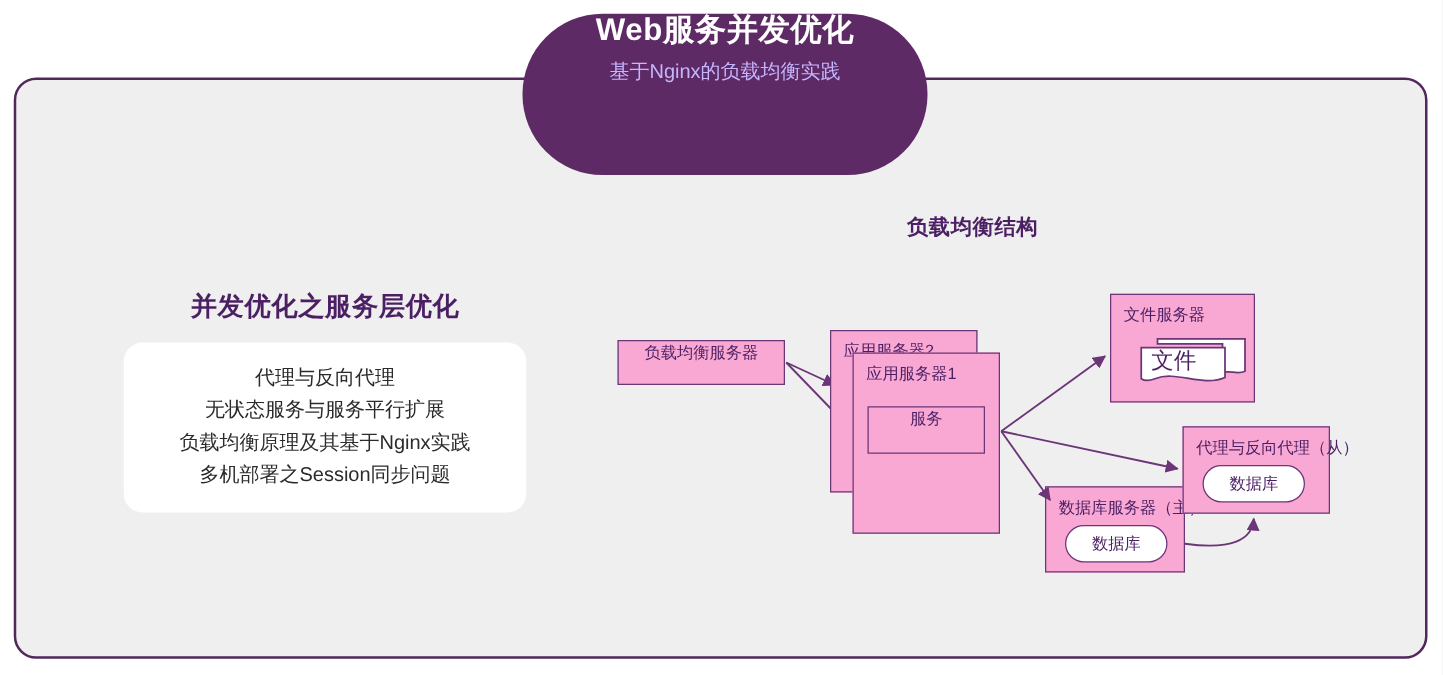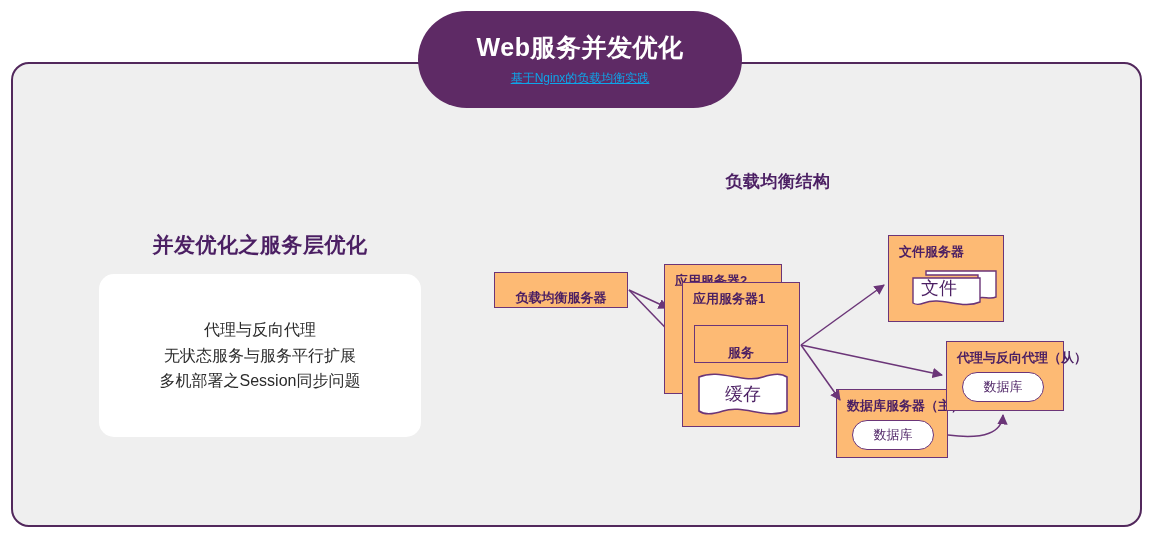"Web服务并发优化" .title-pill { height: 97px -> 129px; justify-content: center -> none }
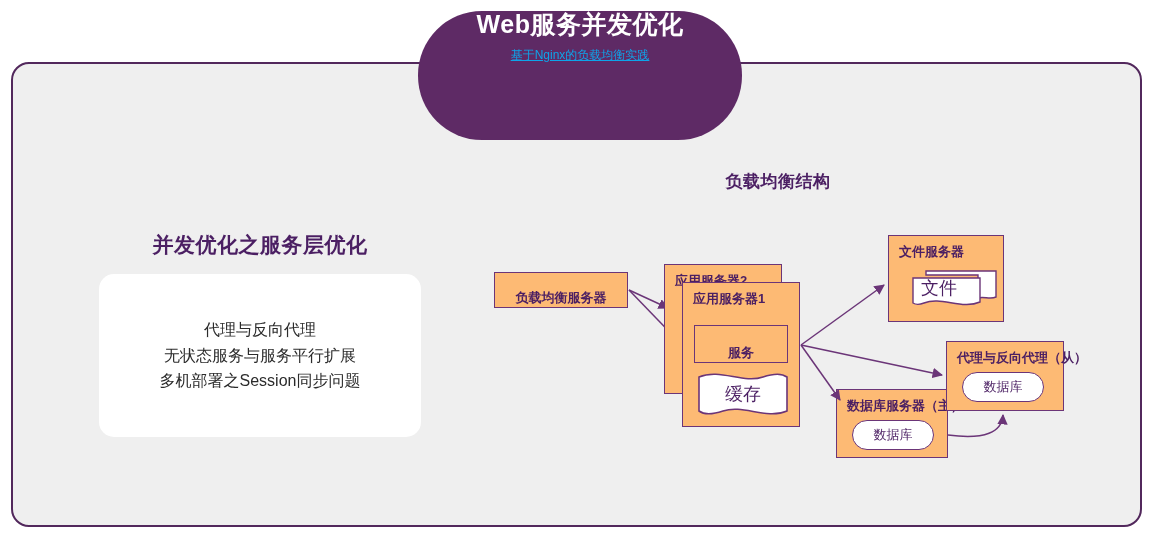"基于Nginx的负载均衡实践" .title-sub { color: #0ea5e9 -> #c4b5fd; font-size: 12px -> 16px; text-decoration: underline -> none }
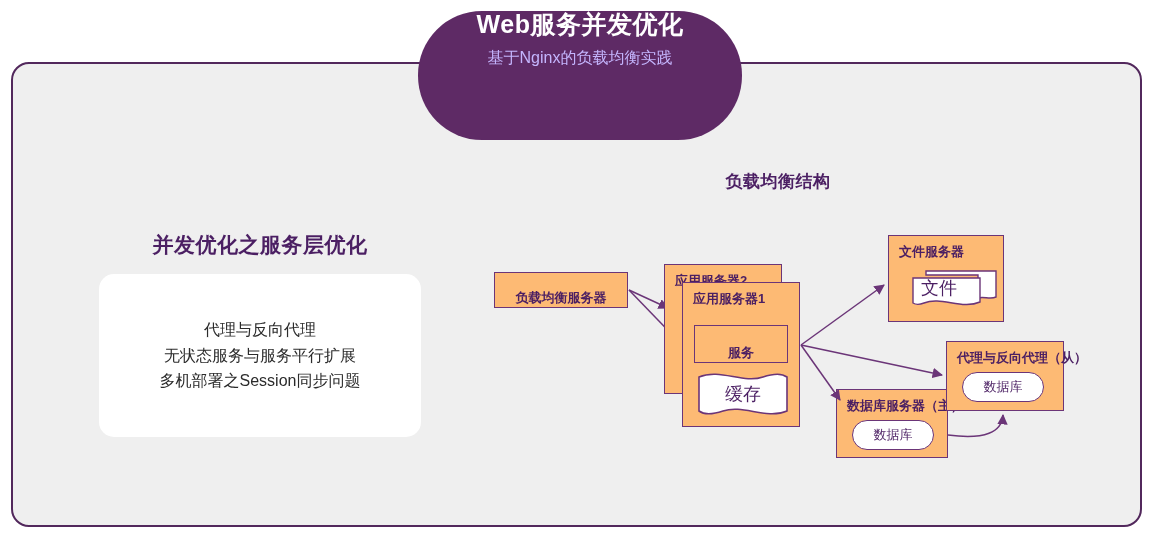"文件服务器" .node { background: #fdba74 -> #f9a8d4; font-weight: bold -> none }
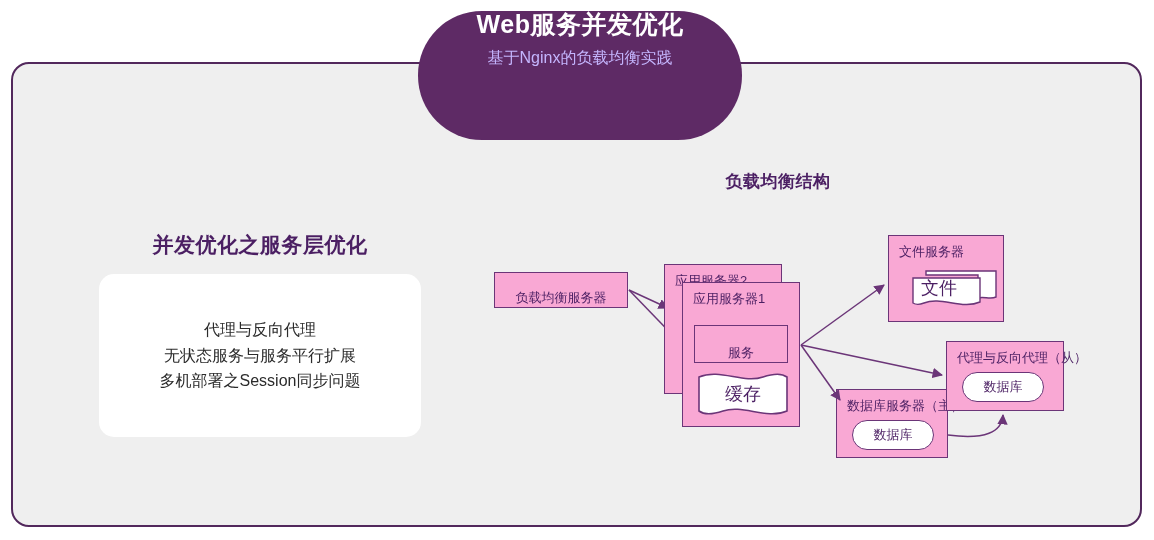"负载均衡服务器" .node.center { align-items: flex-end -> flex-start }
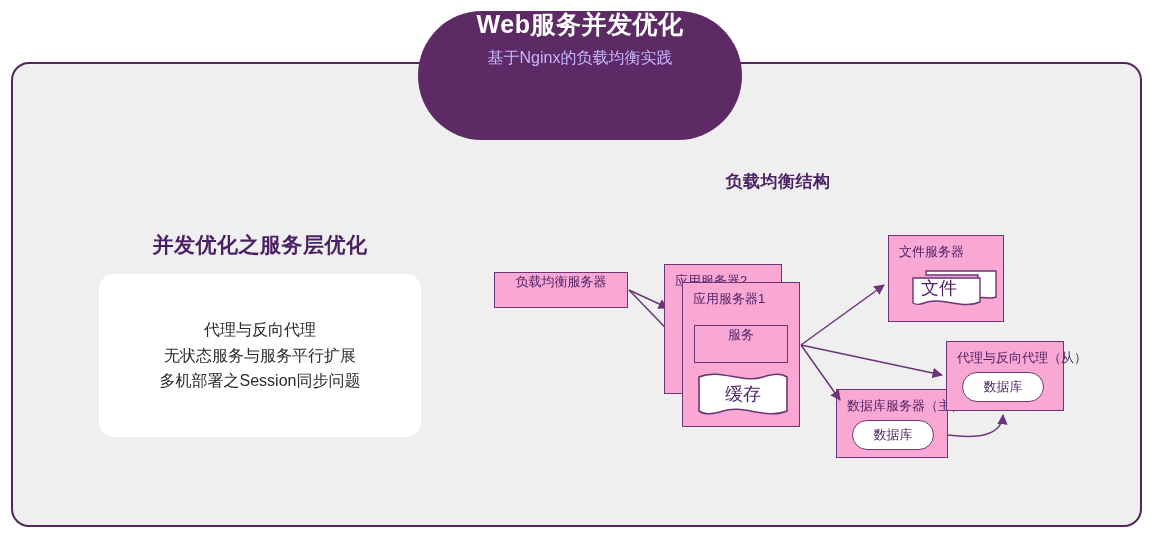"代理与反向代理" .left-card { height: 163px -> 136px }
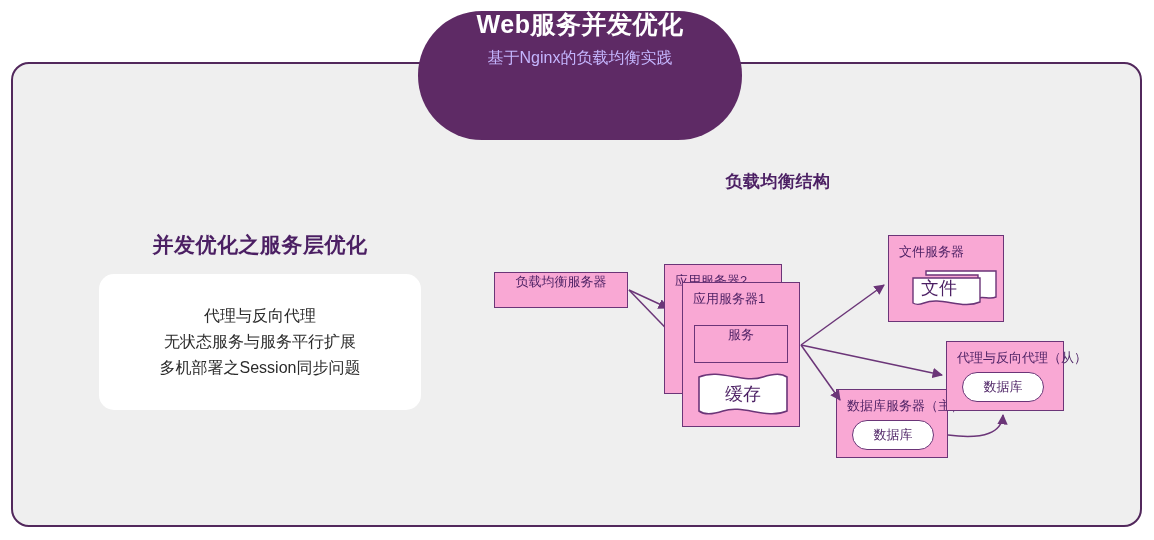"负载均衡原理及其基于Nginx实践" div.line { html: none -> <div>负载均衡原理及其基于Nginx实践</div> }
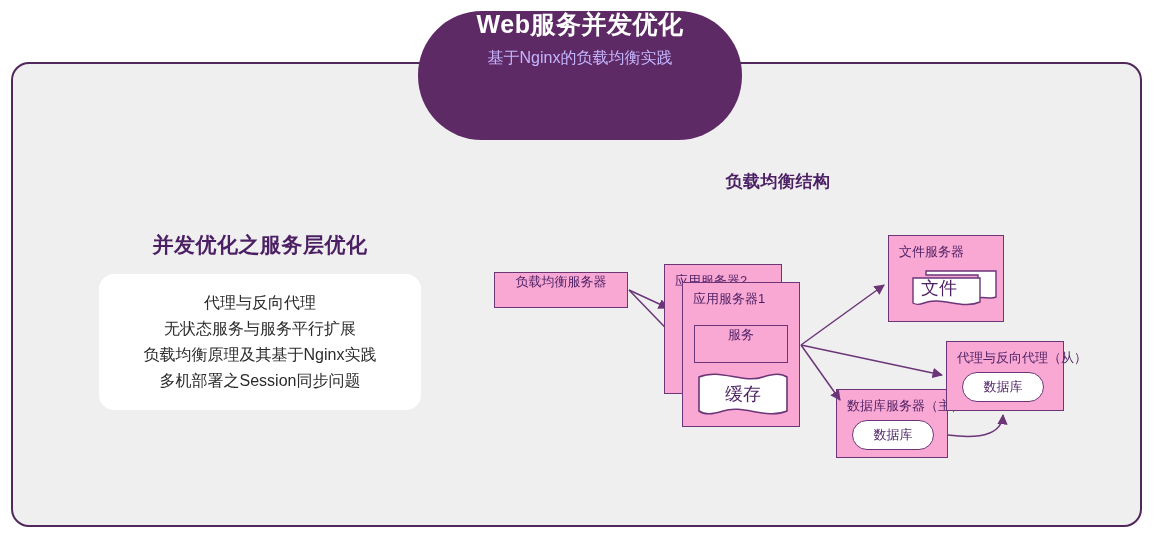"缓存" div.wavy { html: <div> <svg> <path></path> </svg> <div>缓存</div> </div> -> none }
